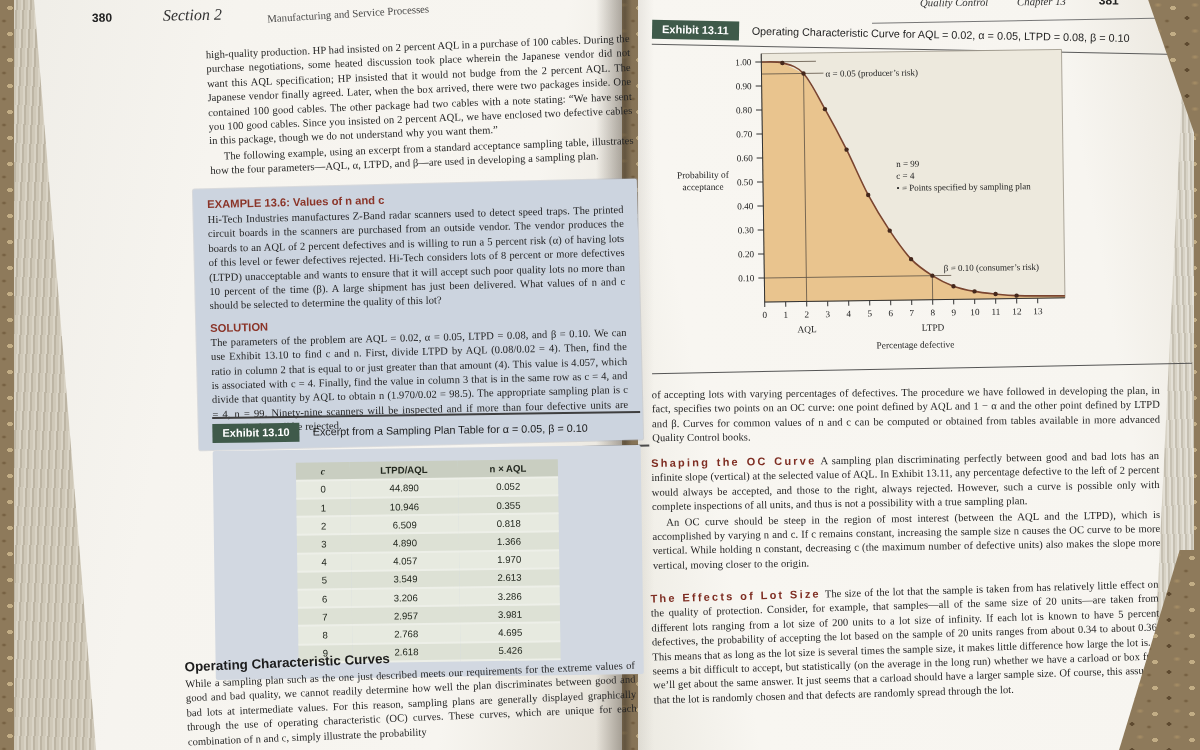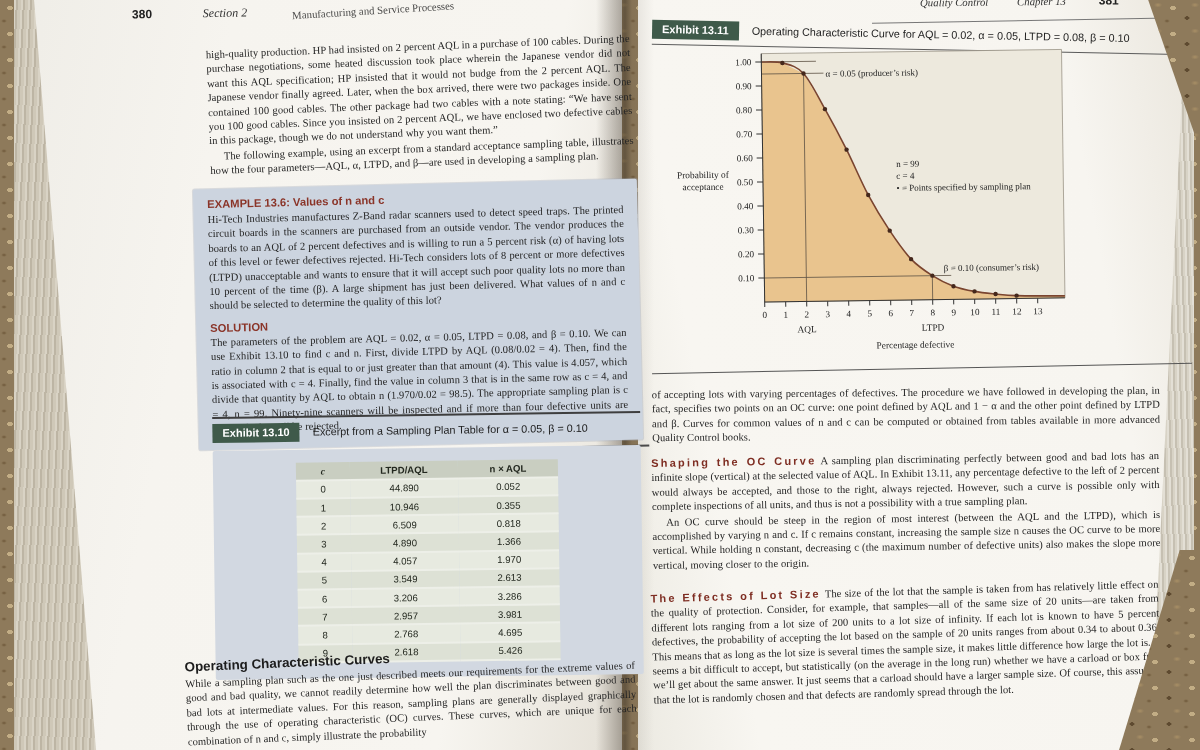"380" .pageno { margin-left: 40px -> none }
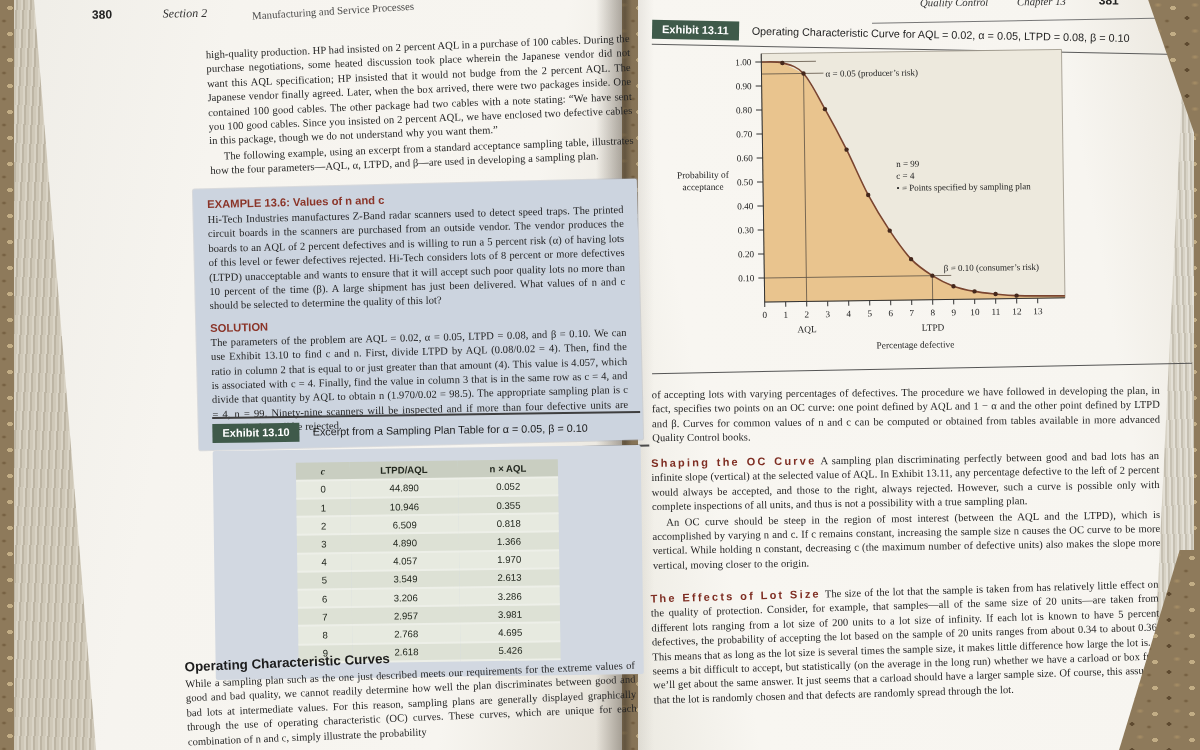"Section 2" span.running { font-size: 12px -> 16px }
